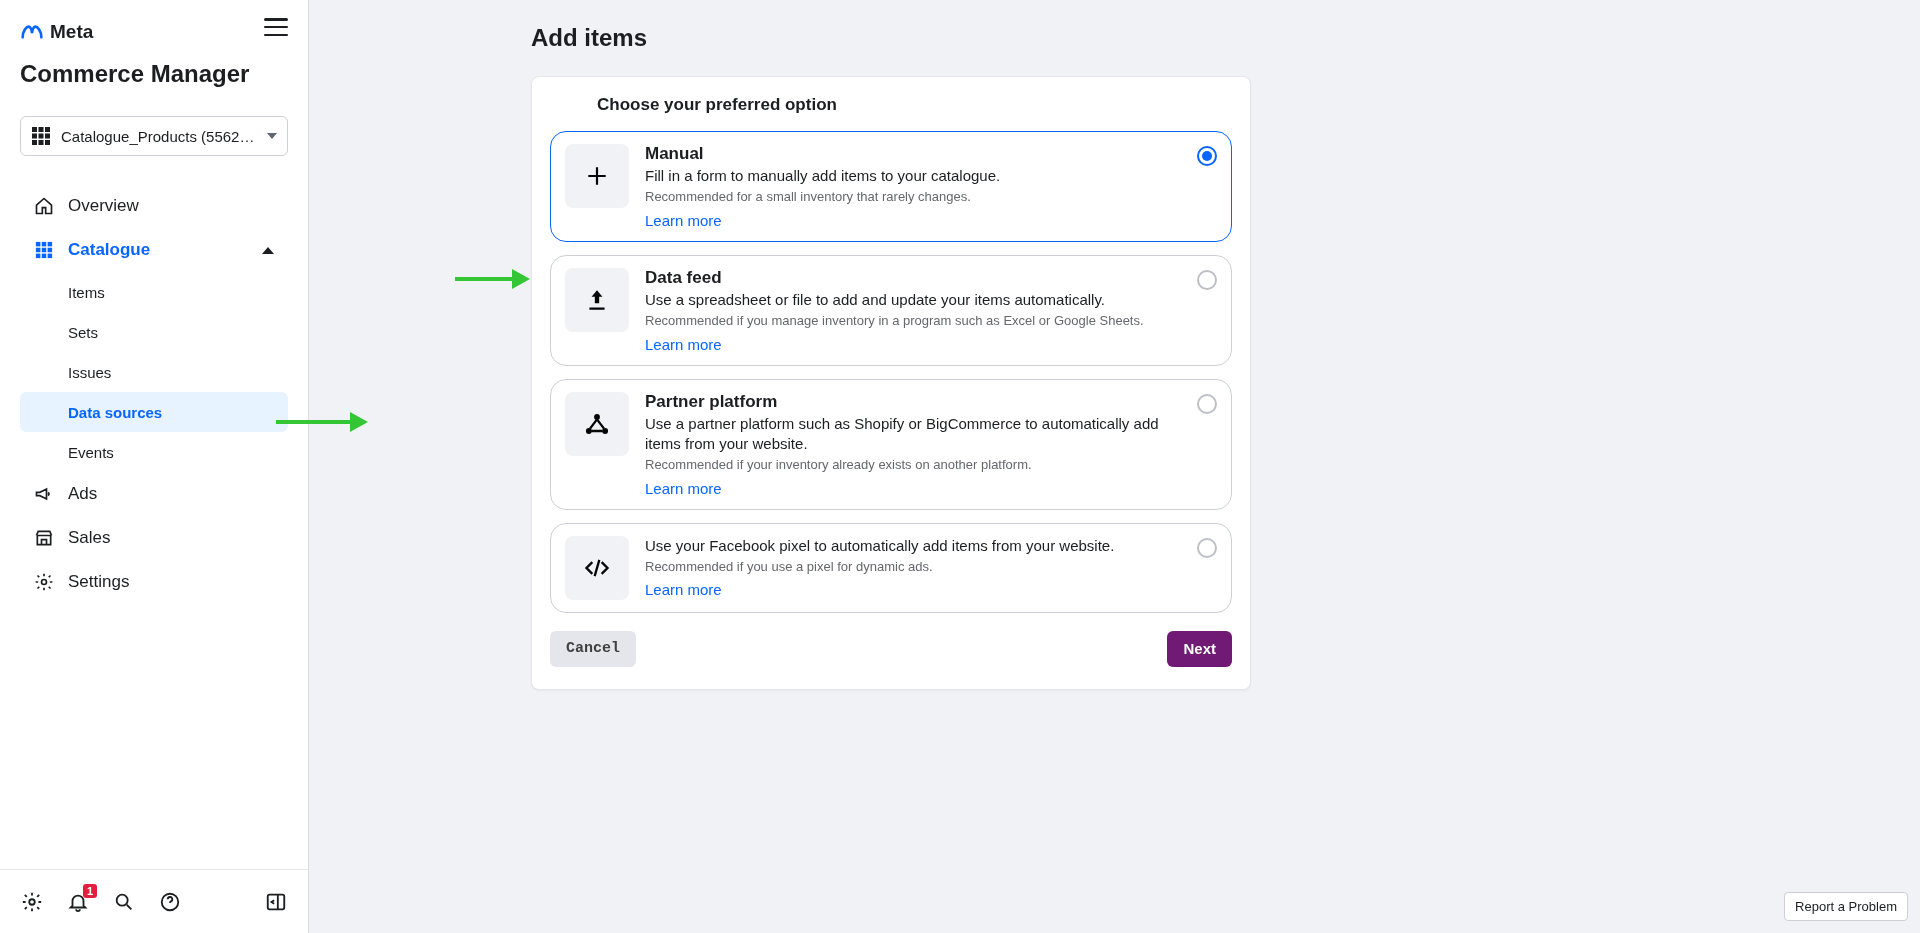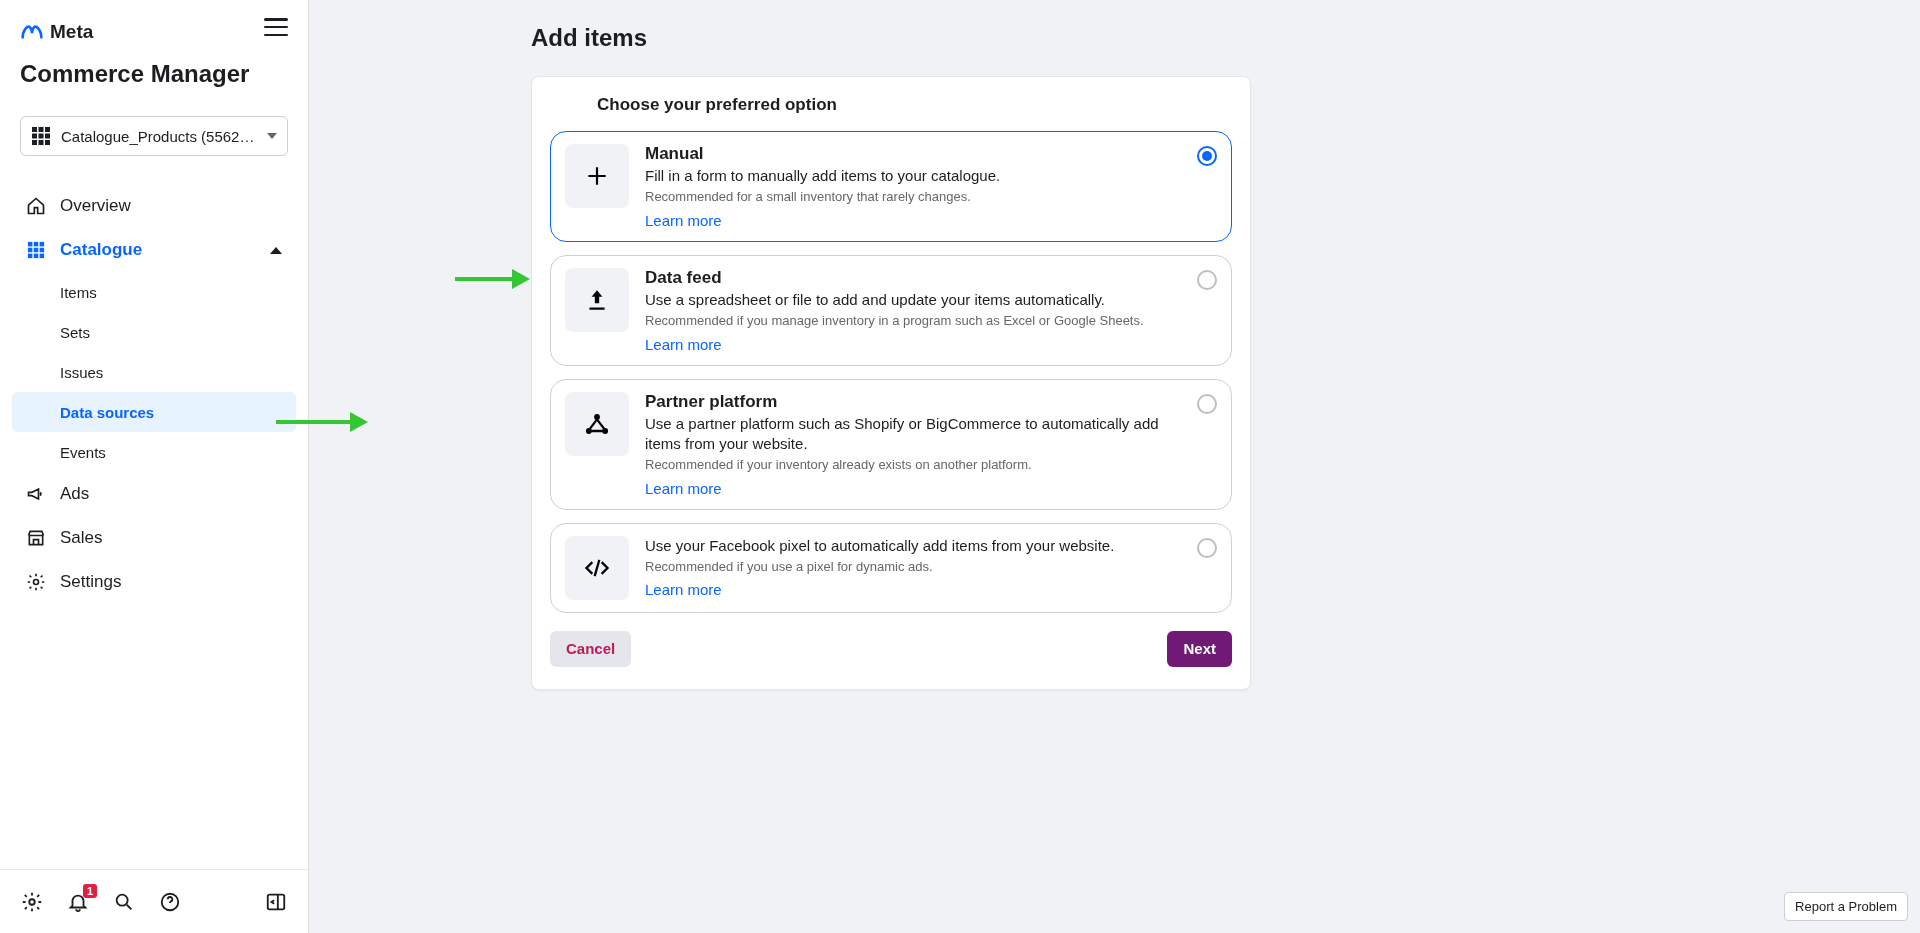"Overview" .nav { padding: 0 12px -> 0 20px }
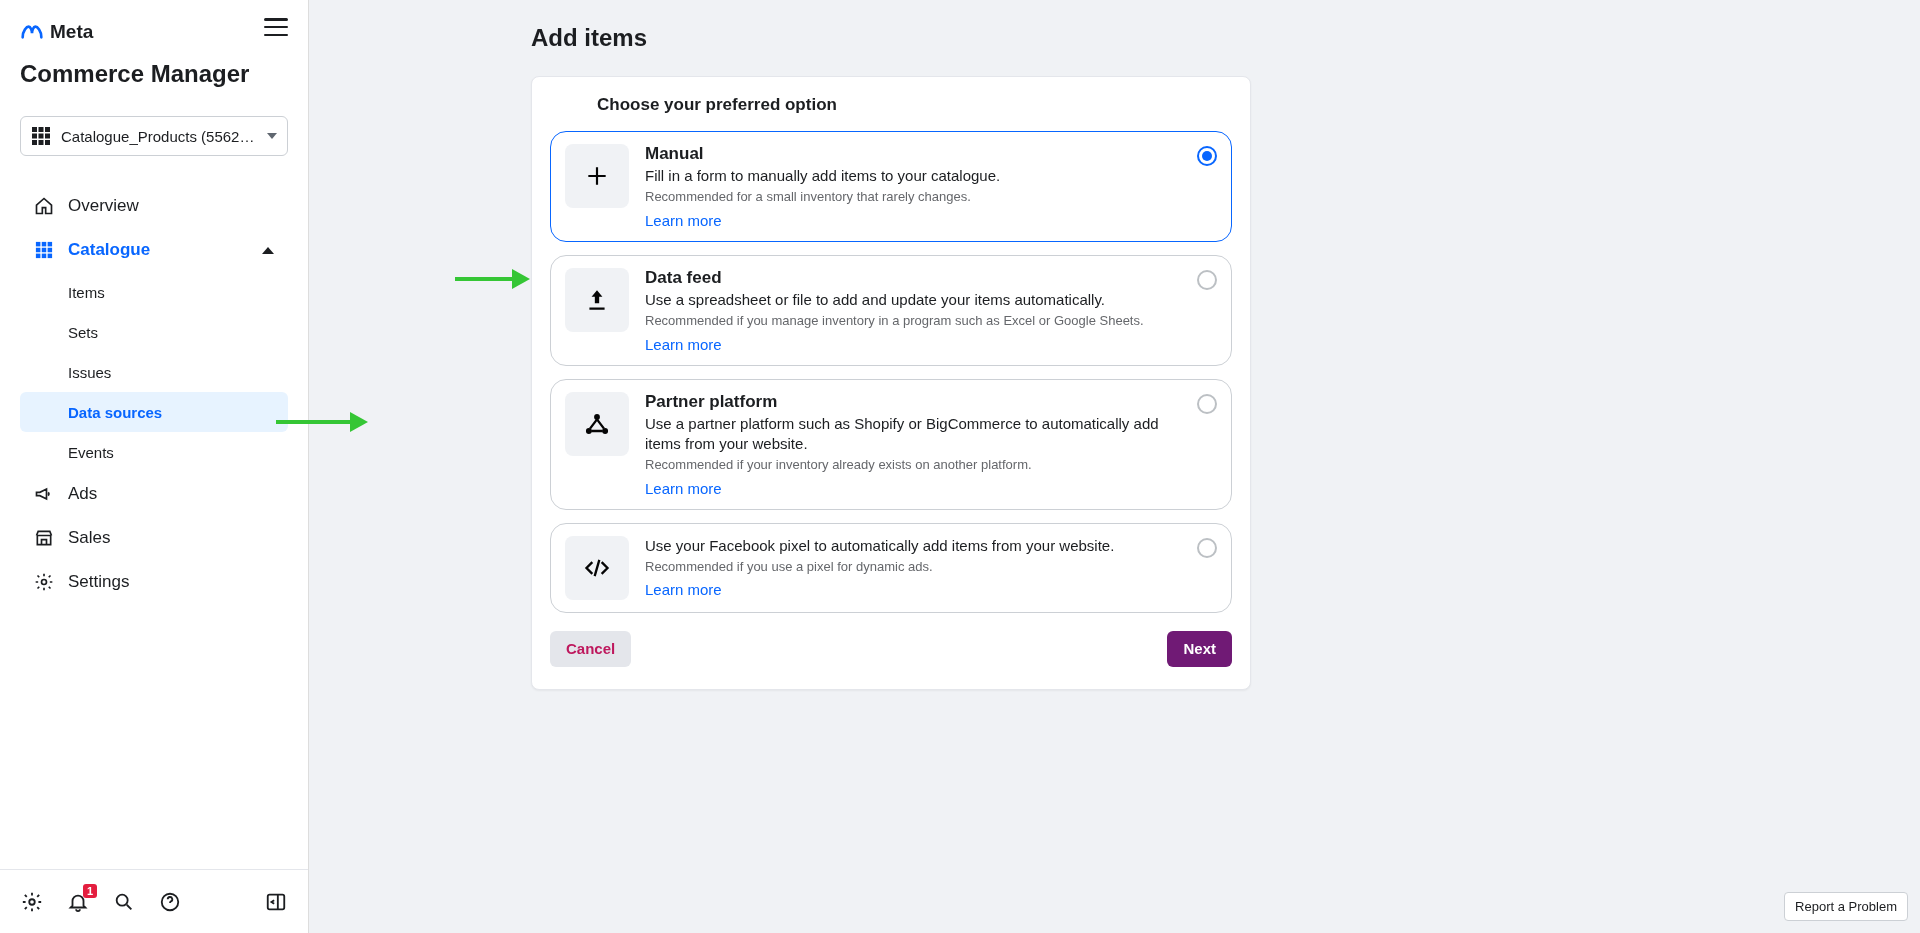"Cancel" .btn-cancel { color: #be185d -> #404040; font-family: none -> Liberation Mono, monospace }
